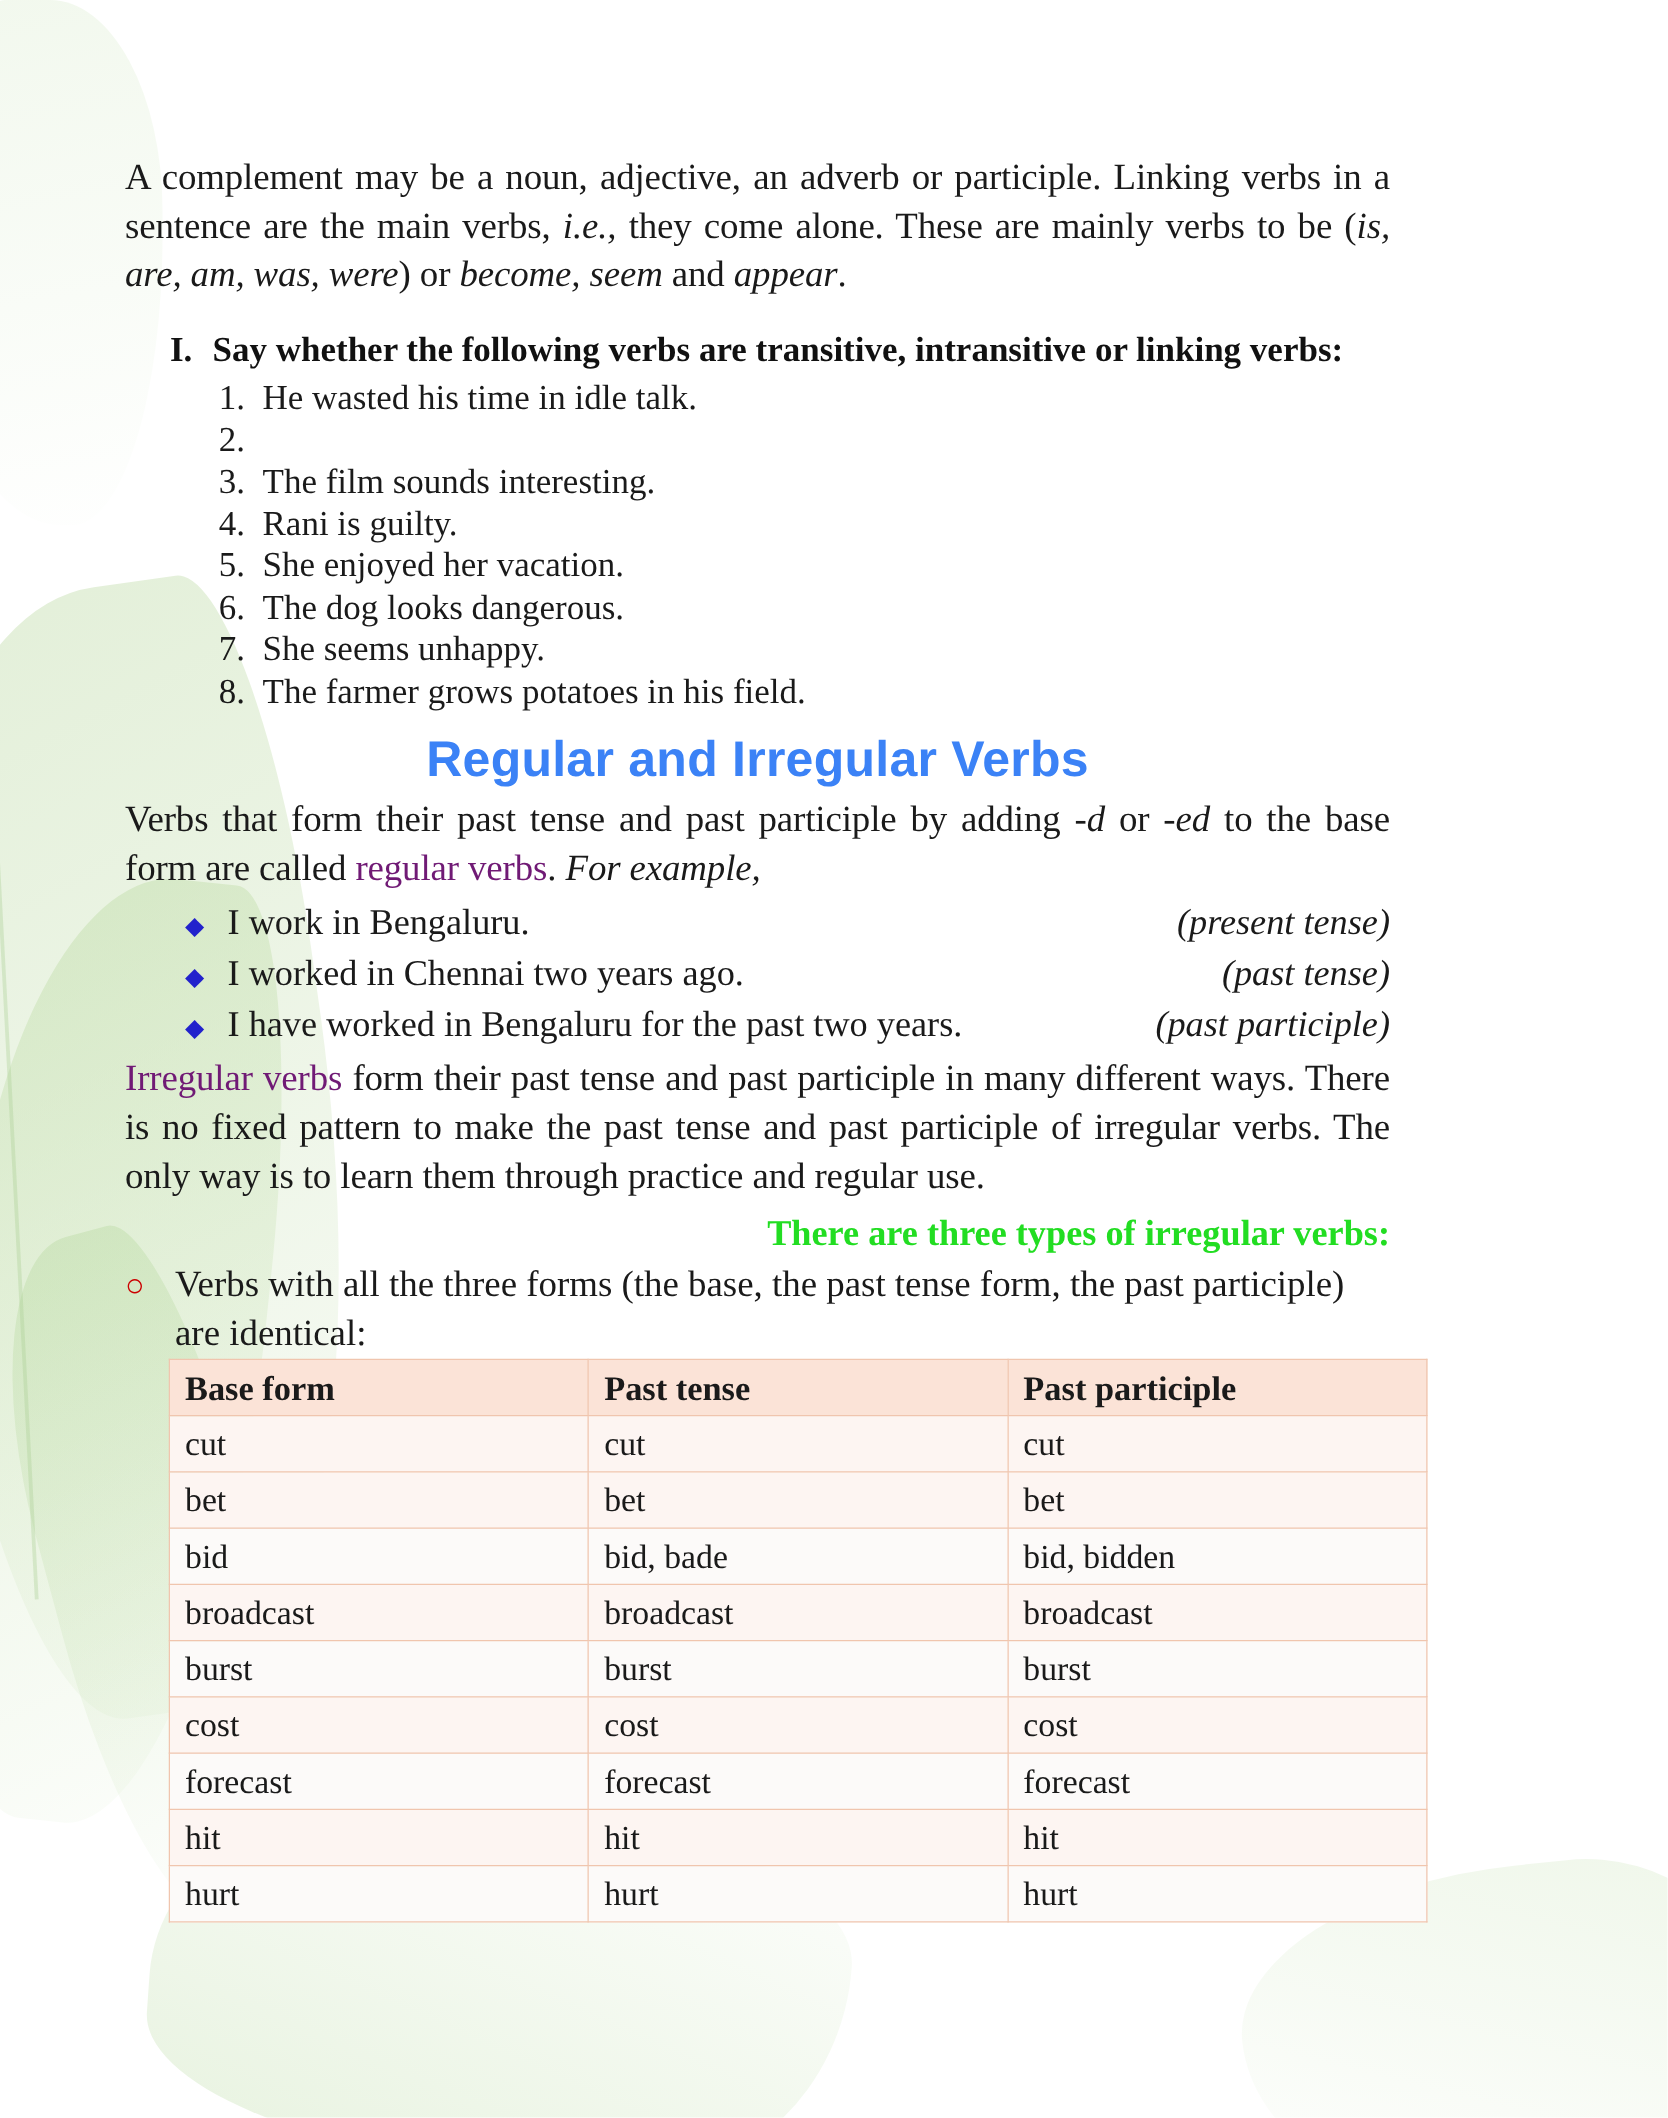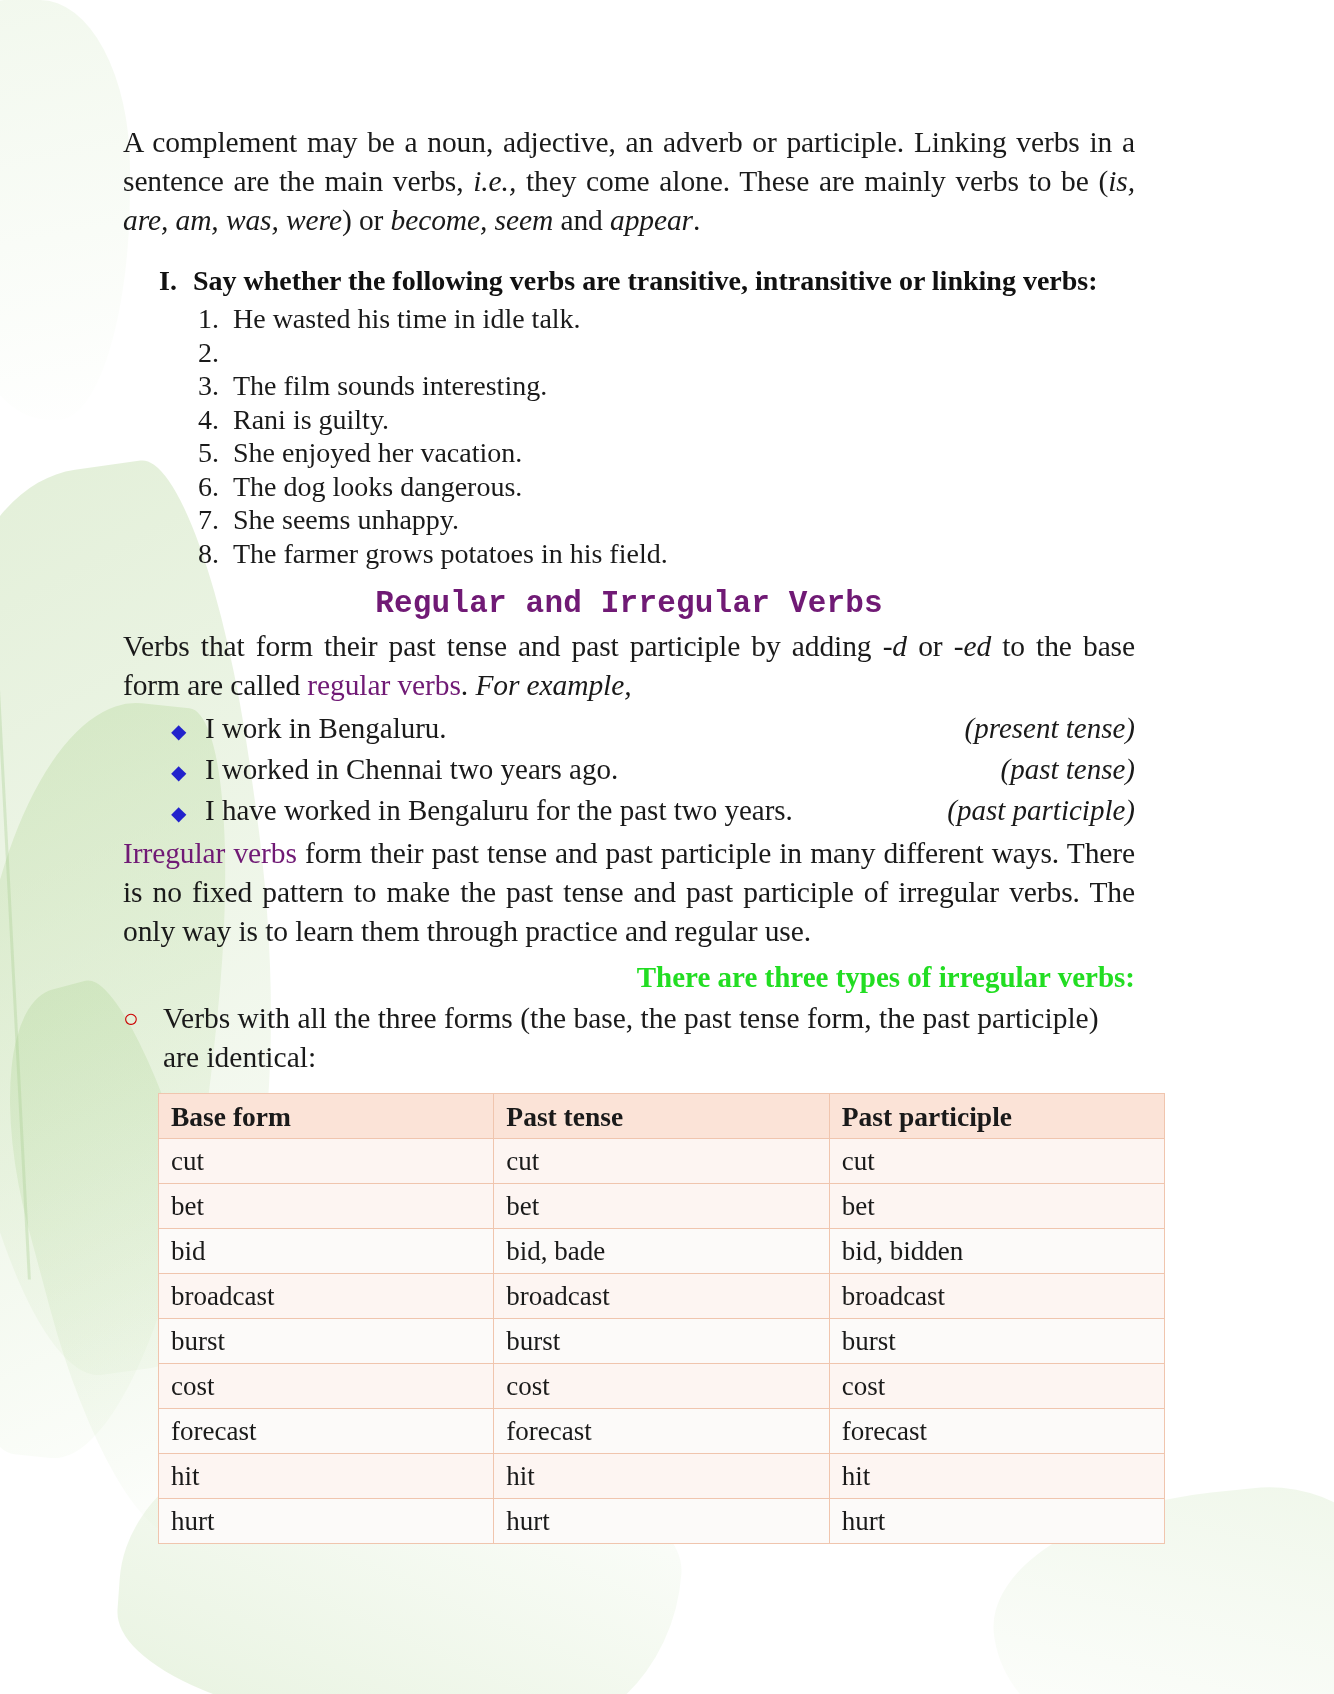"A complement may be a" .content { left: 123px -> 100px }
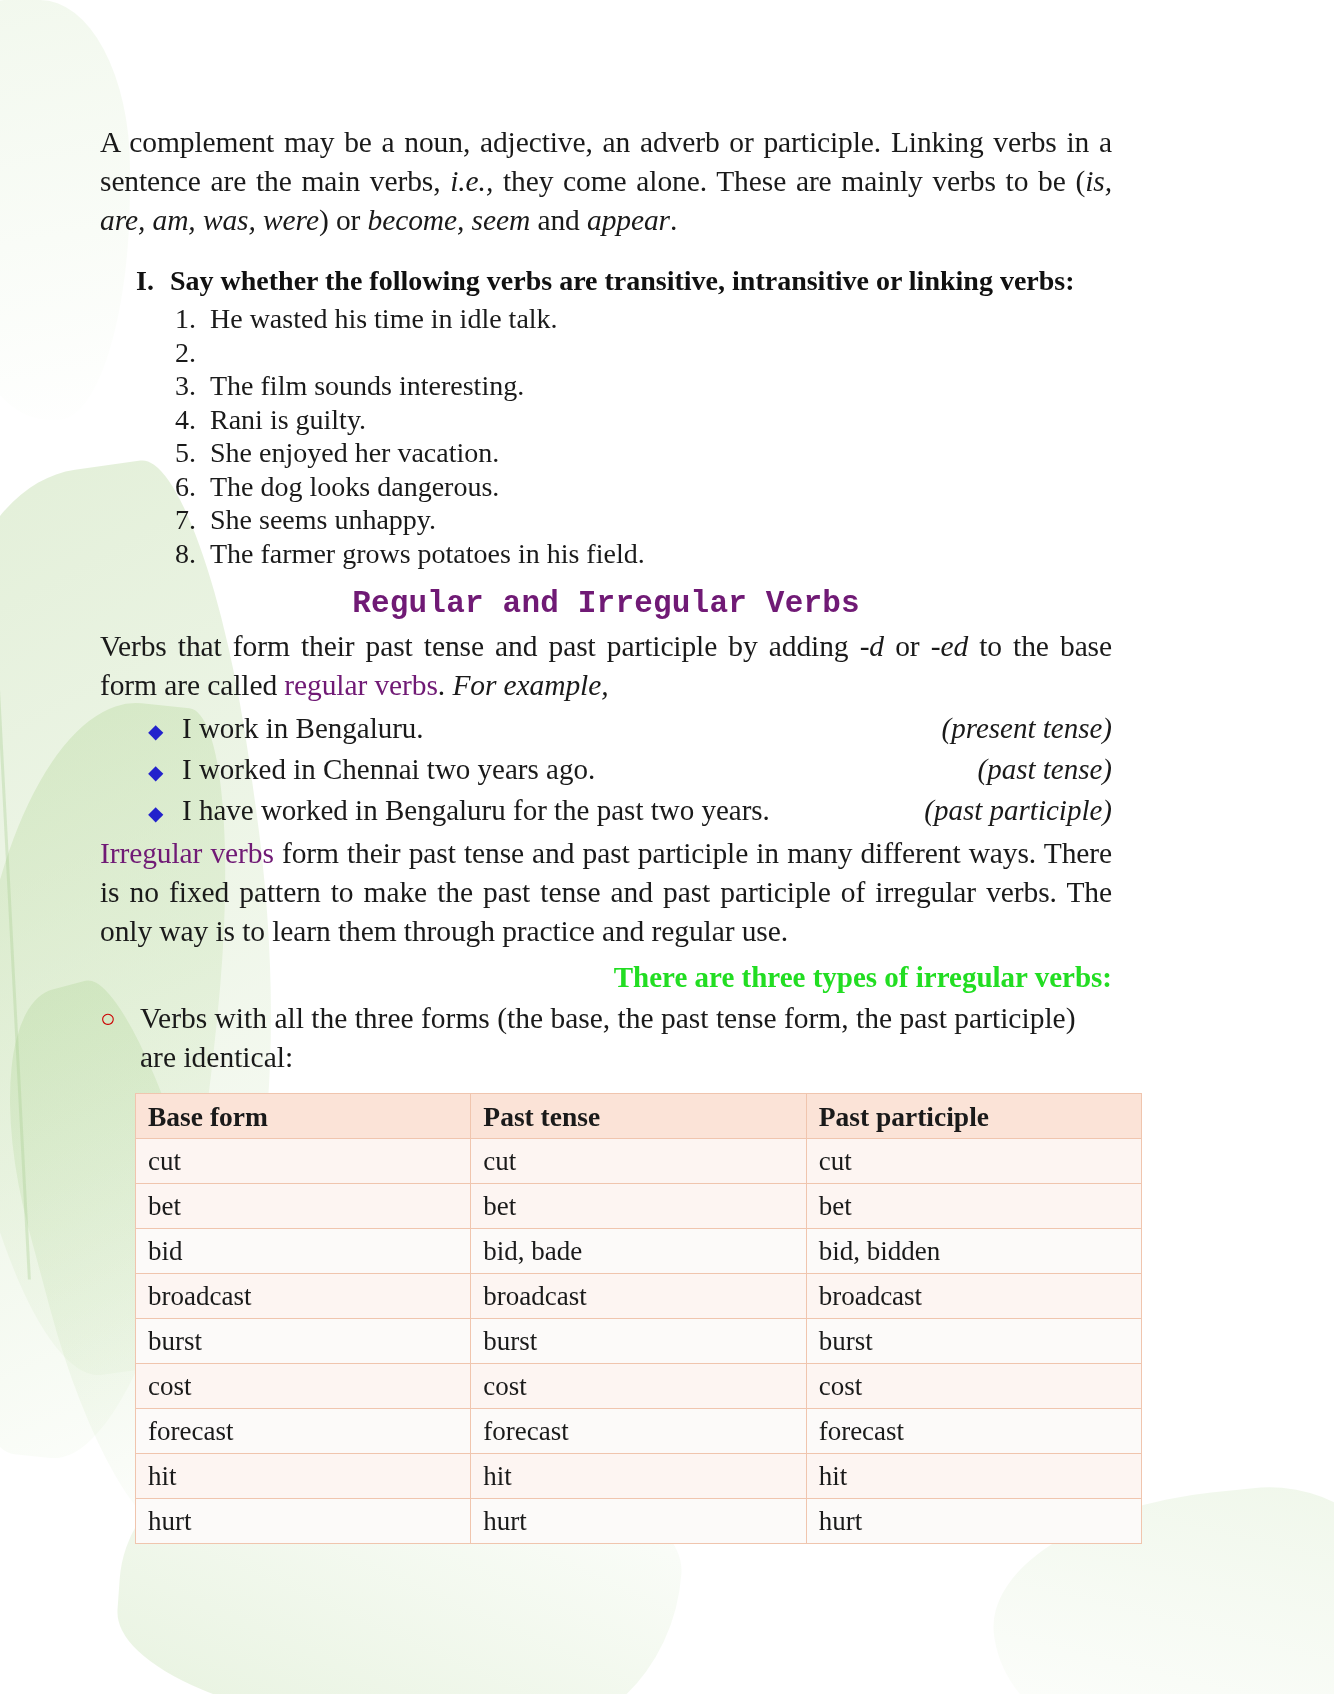"Regular and Irregular Verbs" .section-heading { color: #701a75 -> #3b82f6; font-family: Liberation Mono, monospace -> Liberation Sans, sans-serif; font-size: 31px -> 40px }
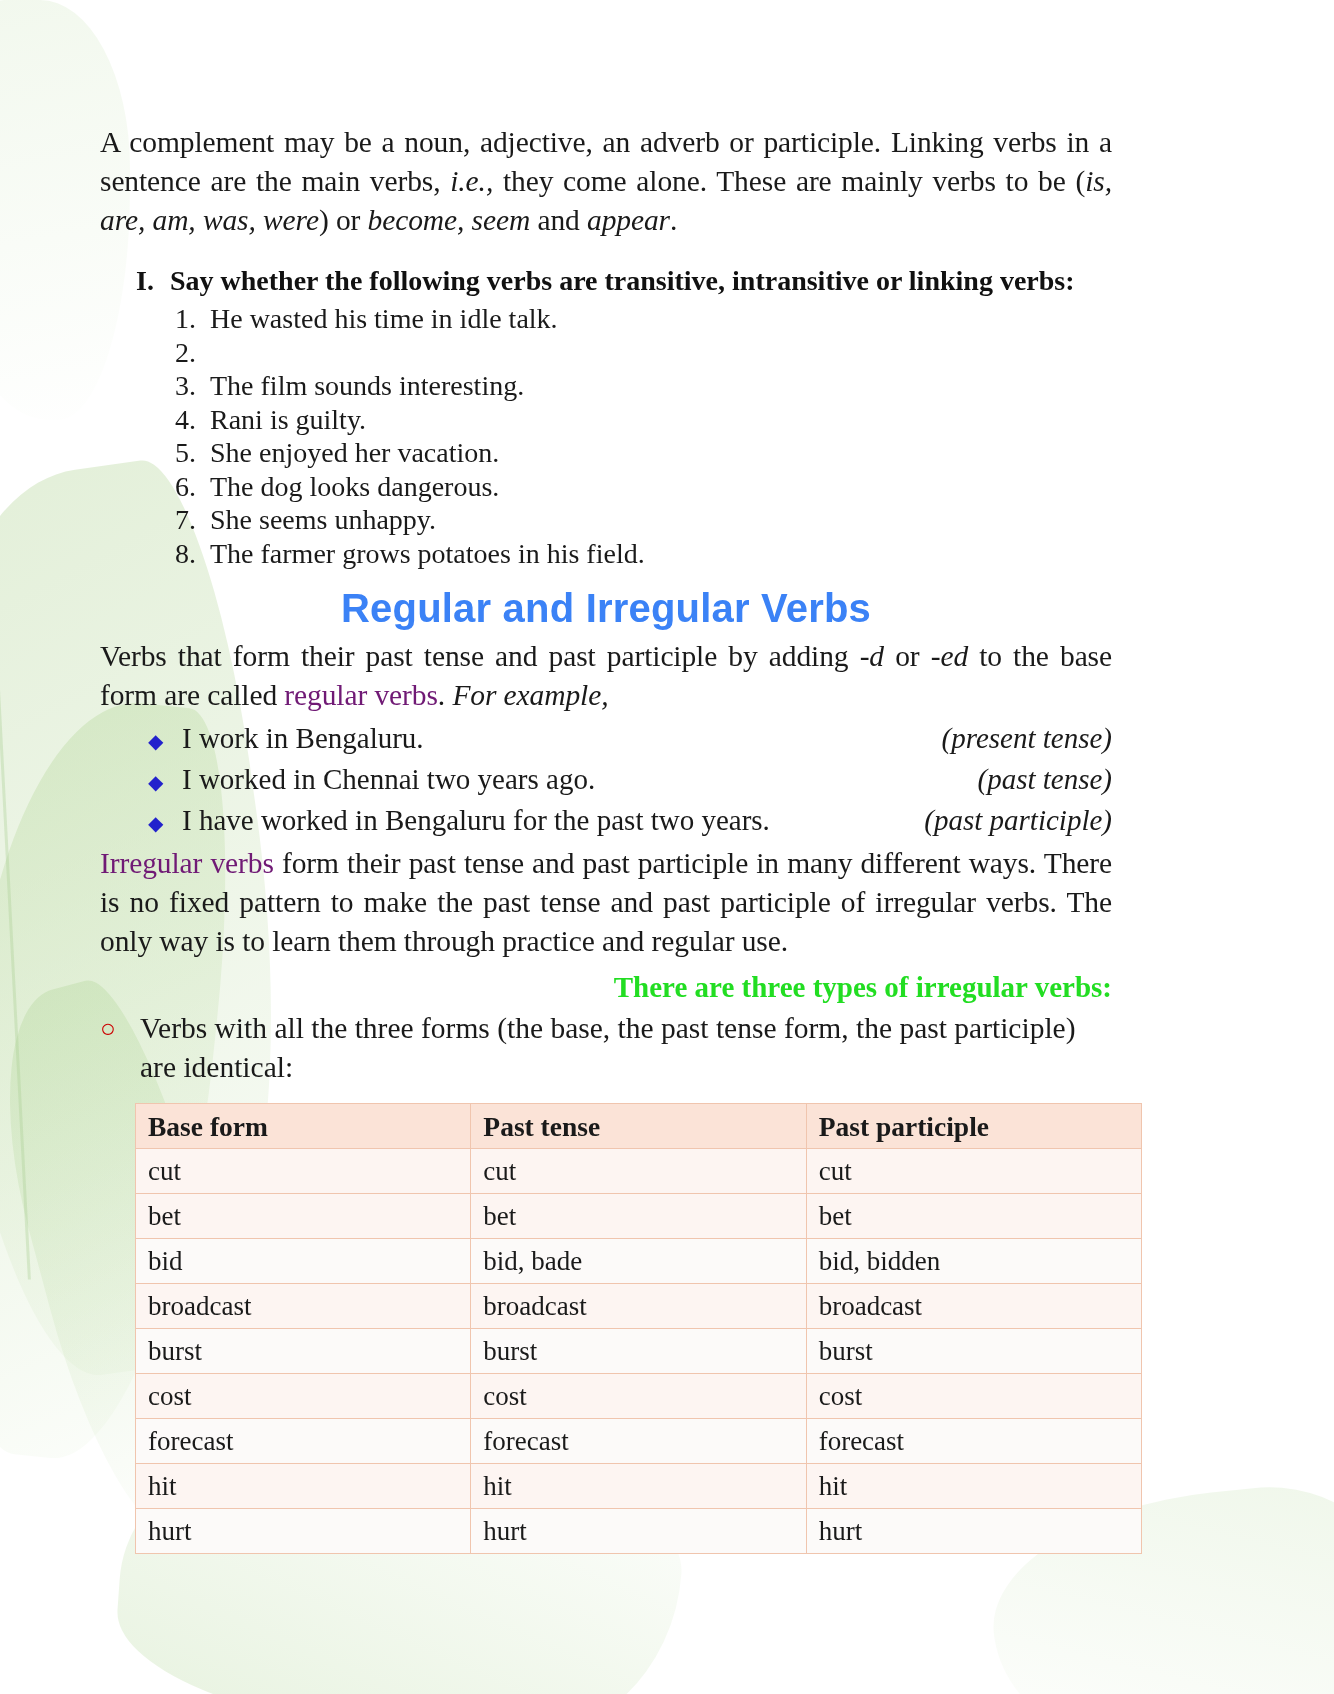"Base form" table.verb-table { margin-top: 16px -> 0 }
